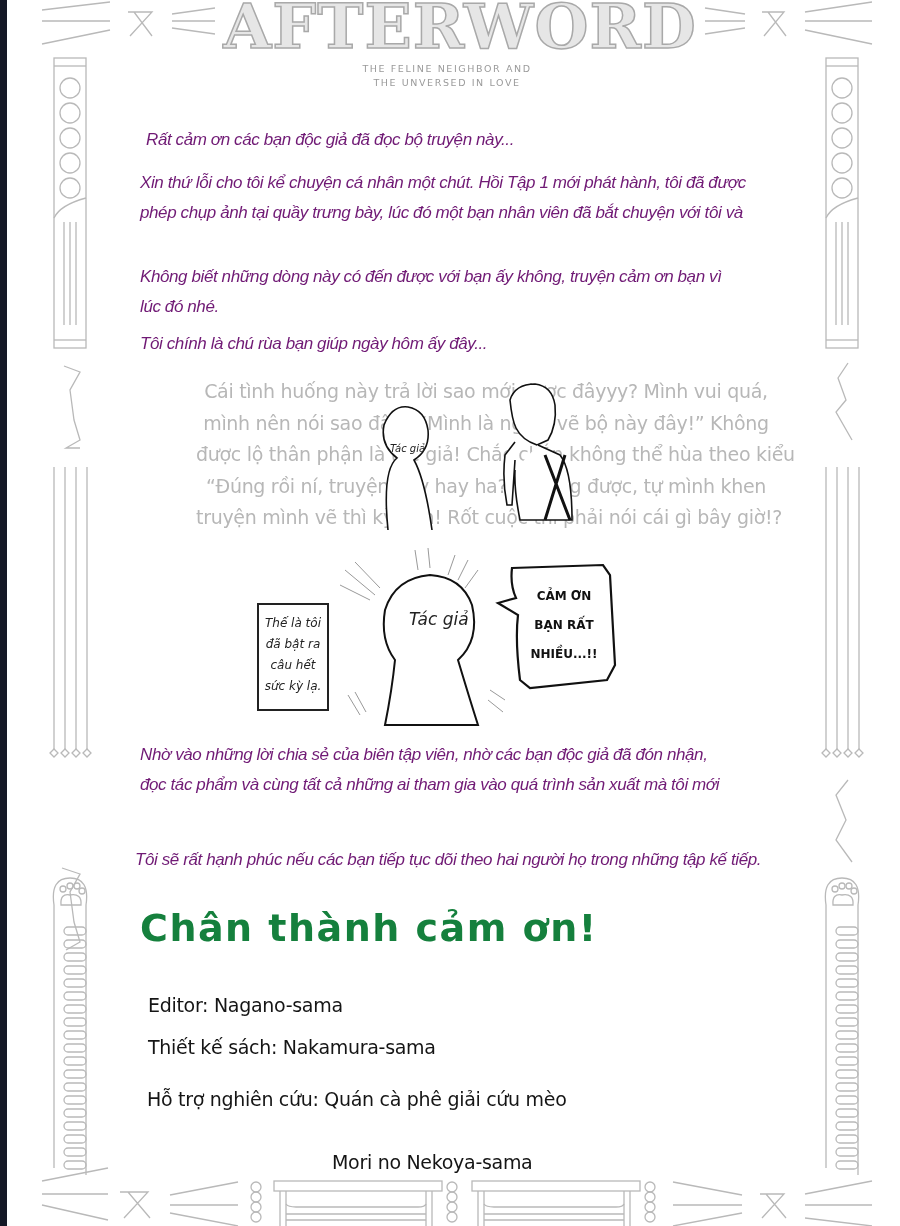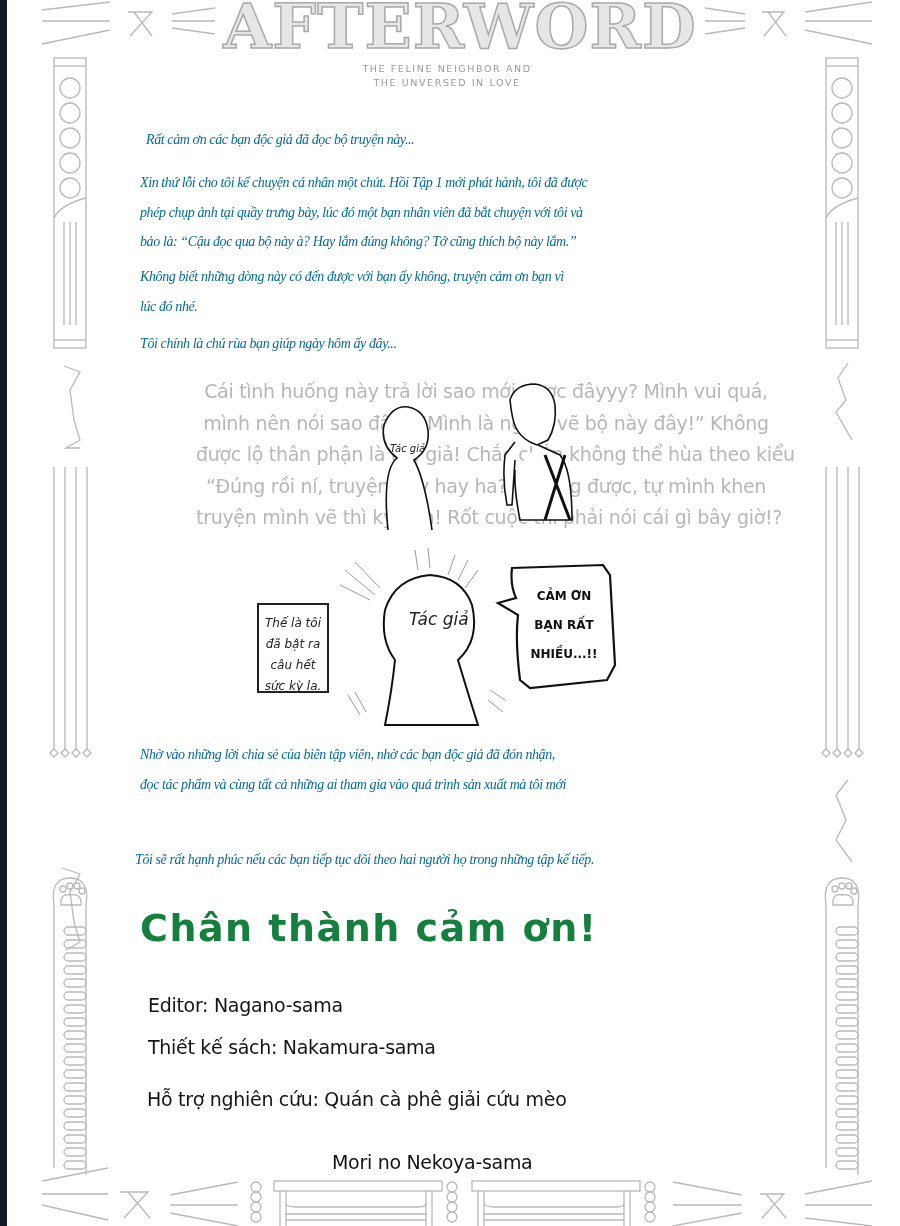"Rất cảm ơn các bạn" .para { color: #0369a1 -> #701a75; font-family: Liberation Serif, serif -> Liberation Sans, sans-serif; font-size: 14px -> 17px }
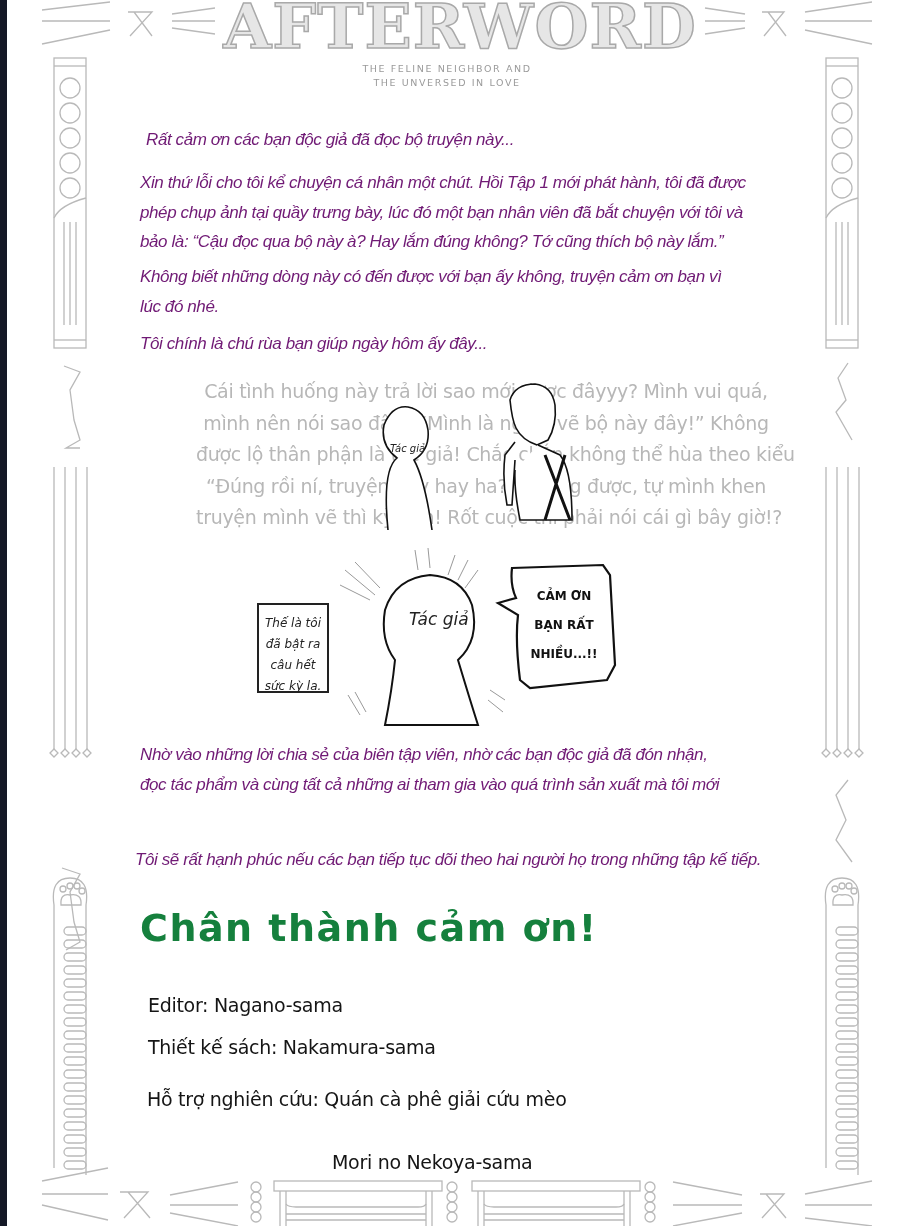"bảo là: “Cậu đọc qua" span { html: <span>bảo là: “Cậu đọc qua bộ này à? Hay lắm đúng không? Tớ cũng thích bộ này lắm.”</span> -> none }
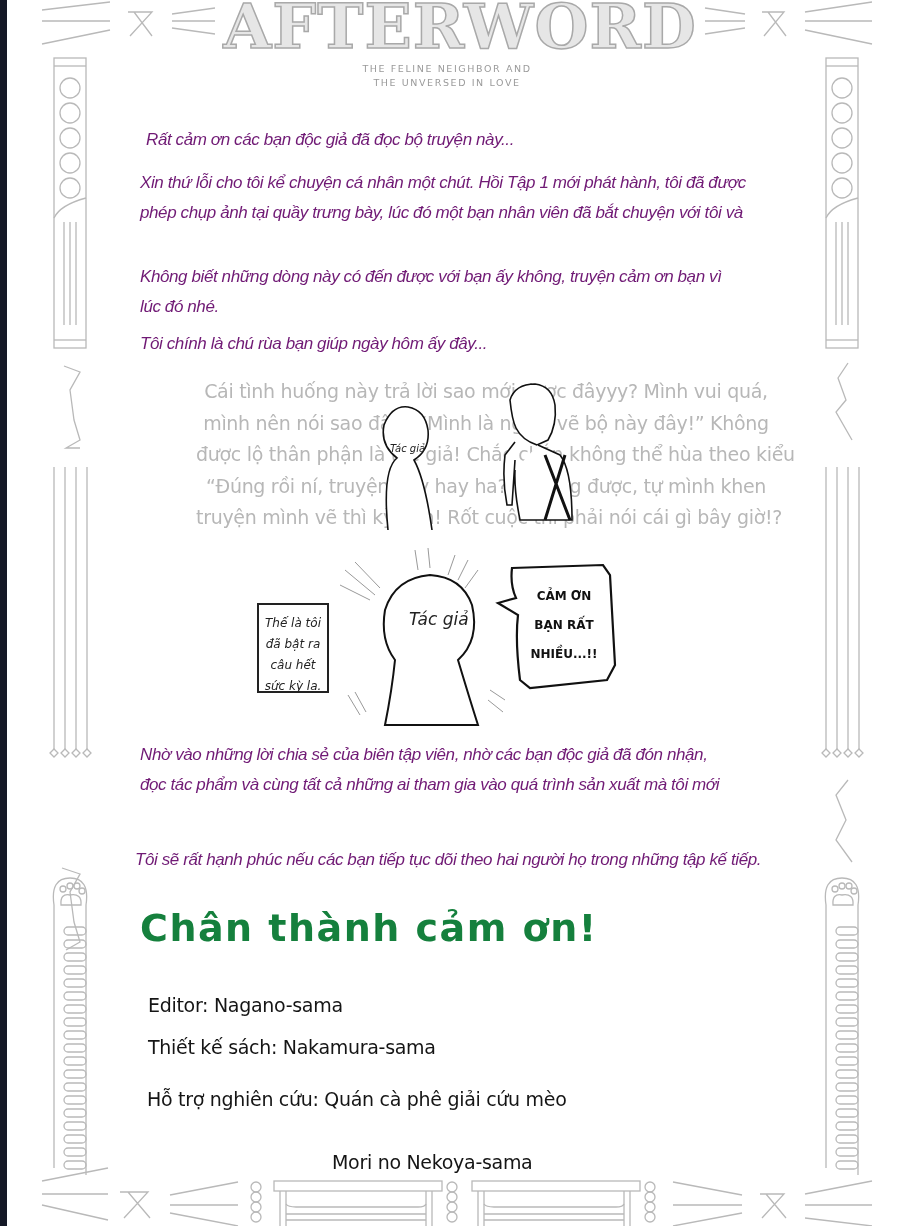"Thế là tôi" .caption-box { height: 90px -> 108px }
